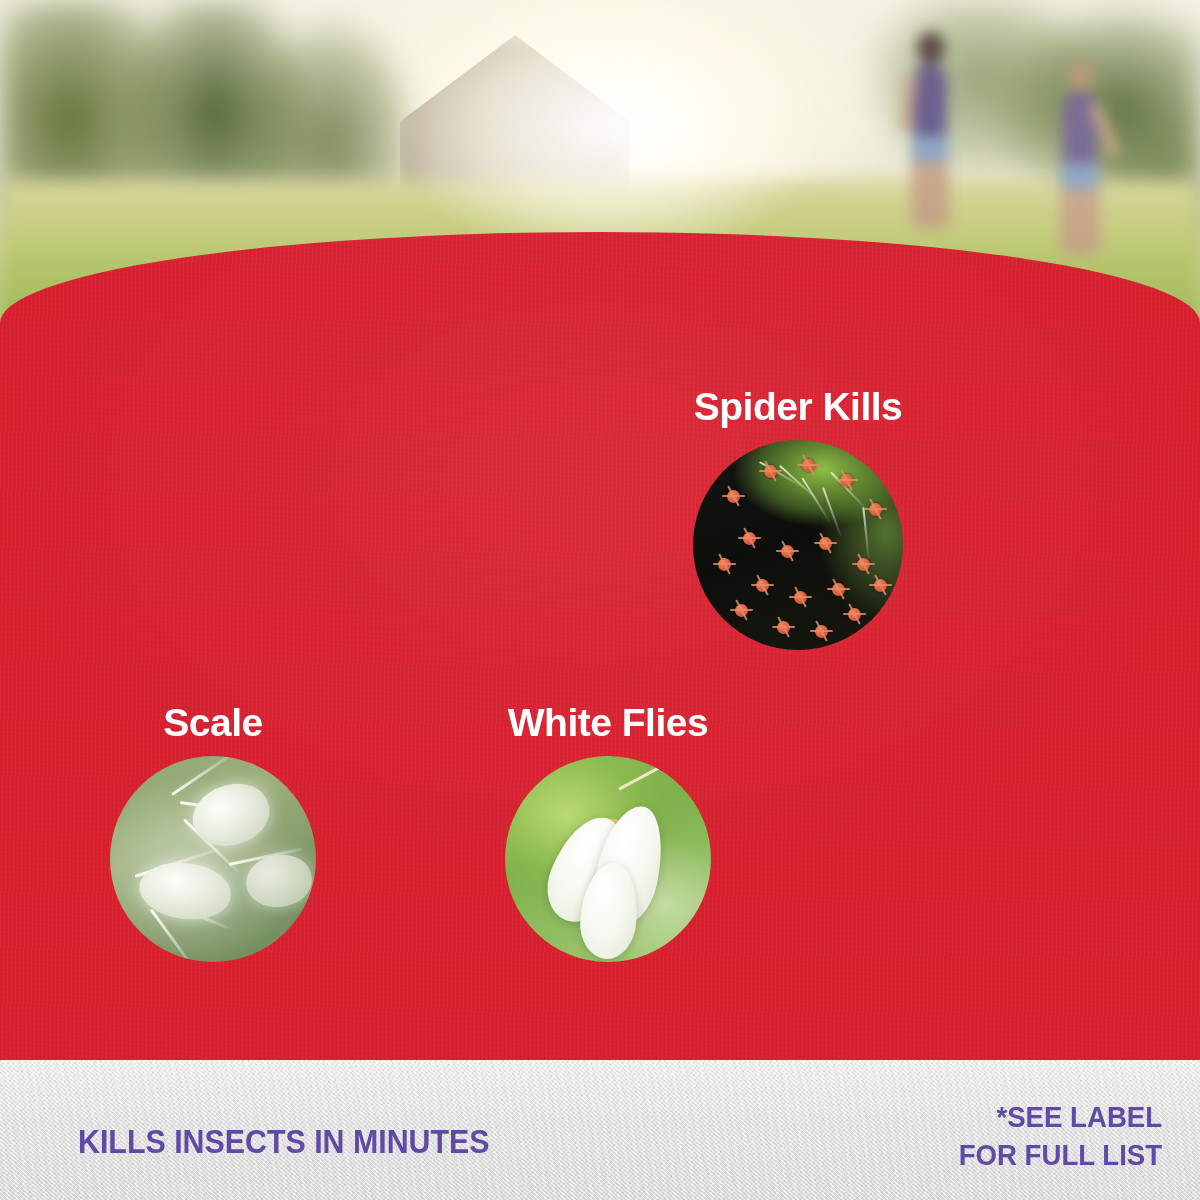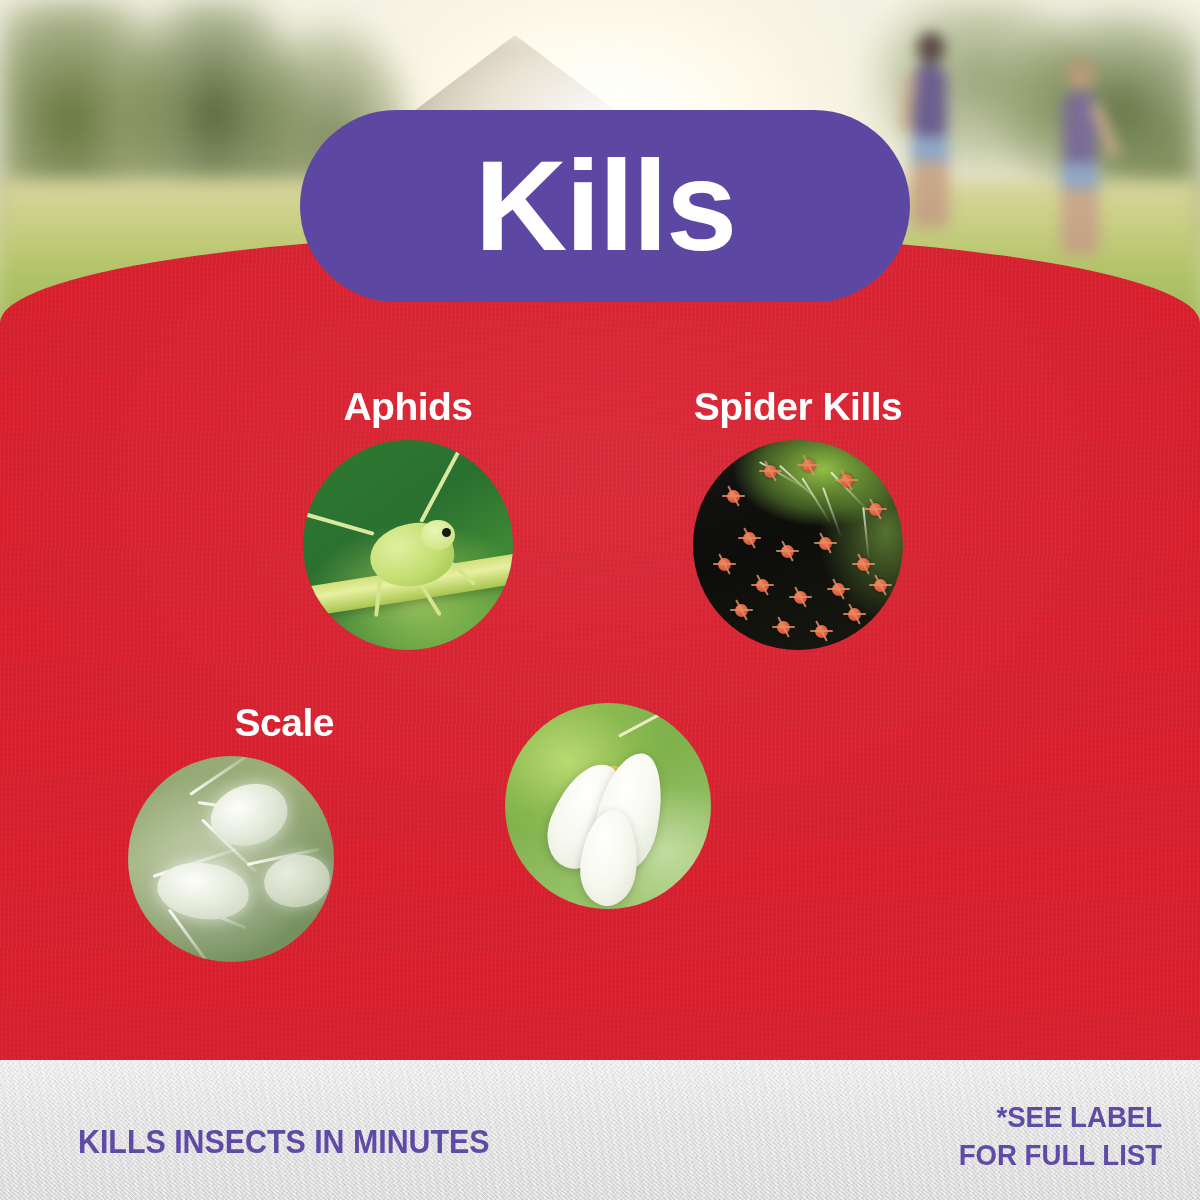"Kills" div.kills-pill { html: <div> <span>Kills</span> </div> -> none }
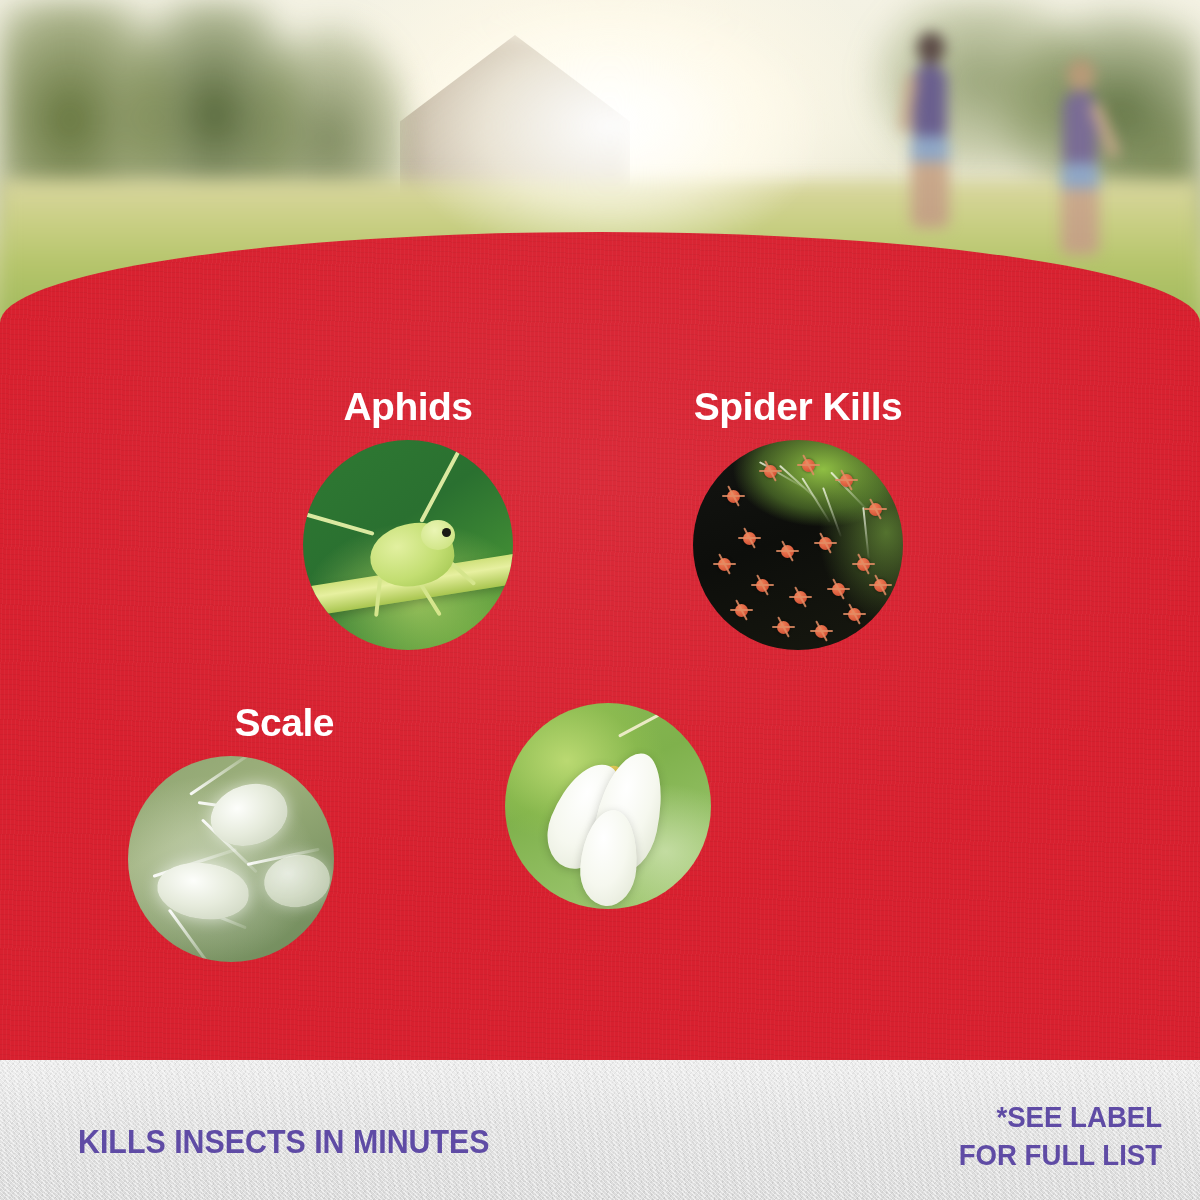"Aphids" div.pest { html: <div> <div>Aphids</div> <div> <div></div> <div></div> <div></div> <div></div> <div></div> <div></div> <div></div> <div></div> <div></div> </div> </div> -> none }
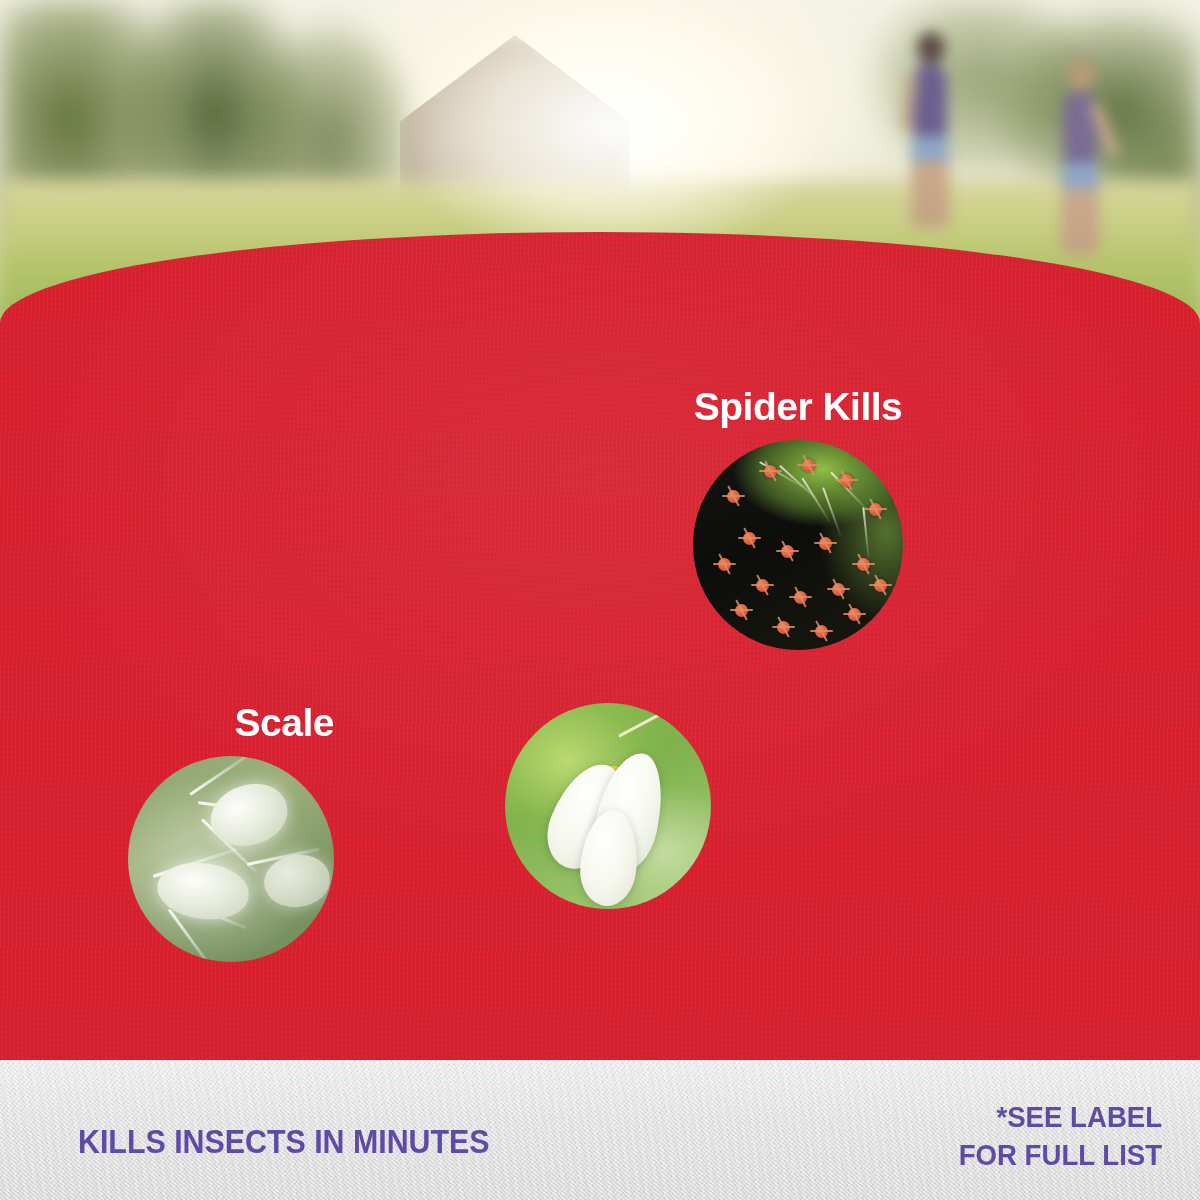"Scale" div.pest { left: 128px -> 110px; text-align: right -> none }
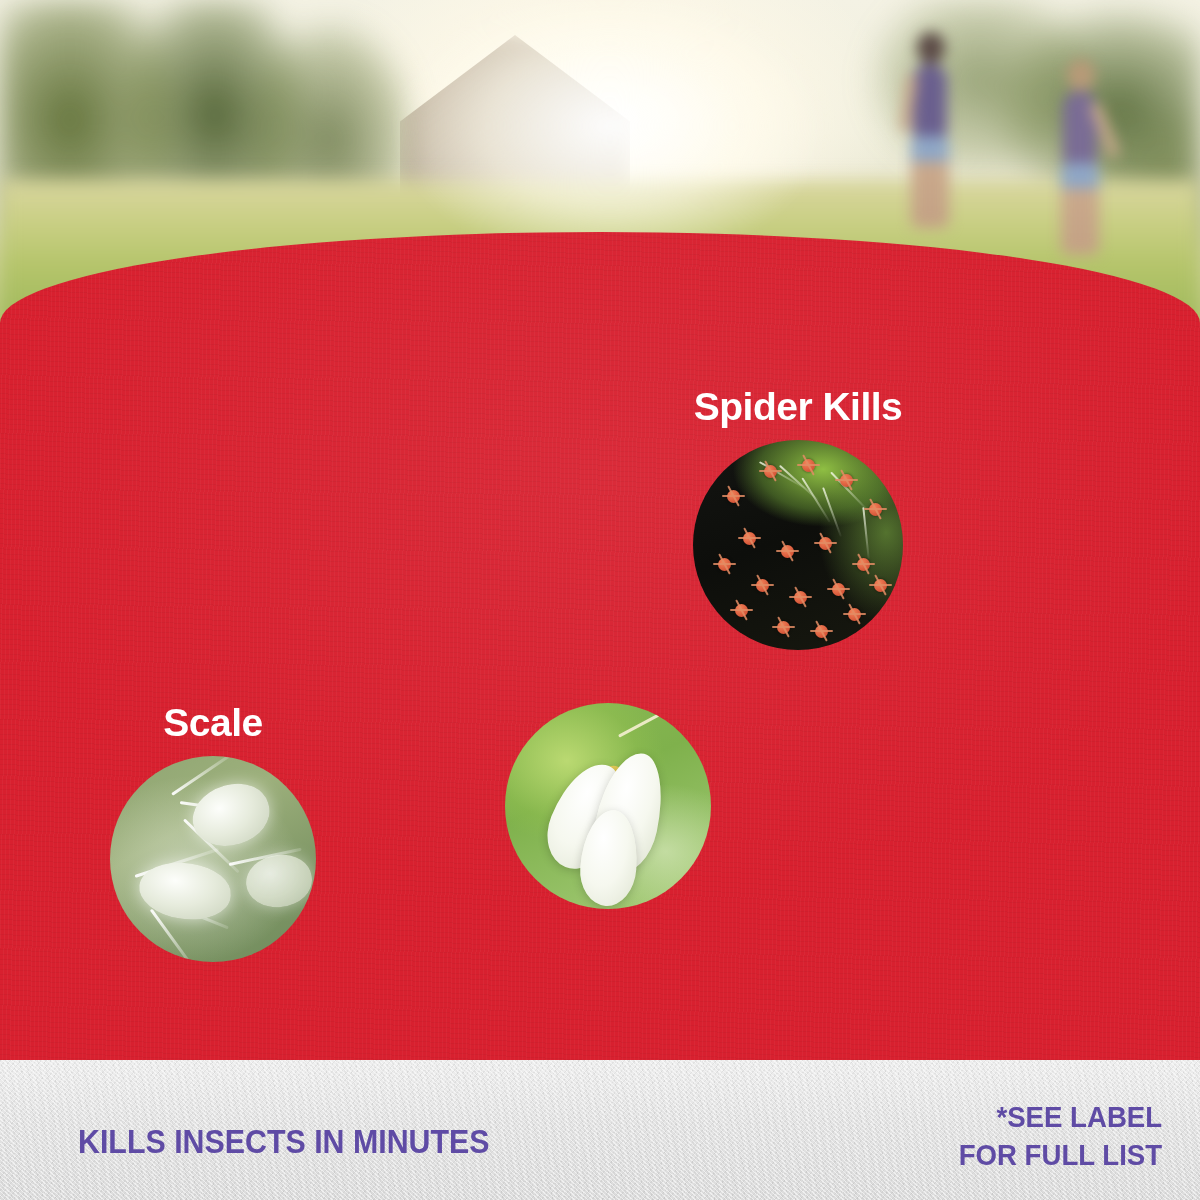"White Flies" div.pest-label { html: none -> <div>White Flies</div> }
